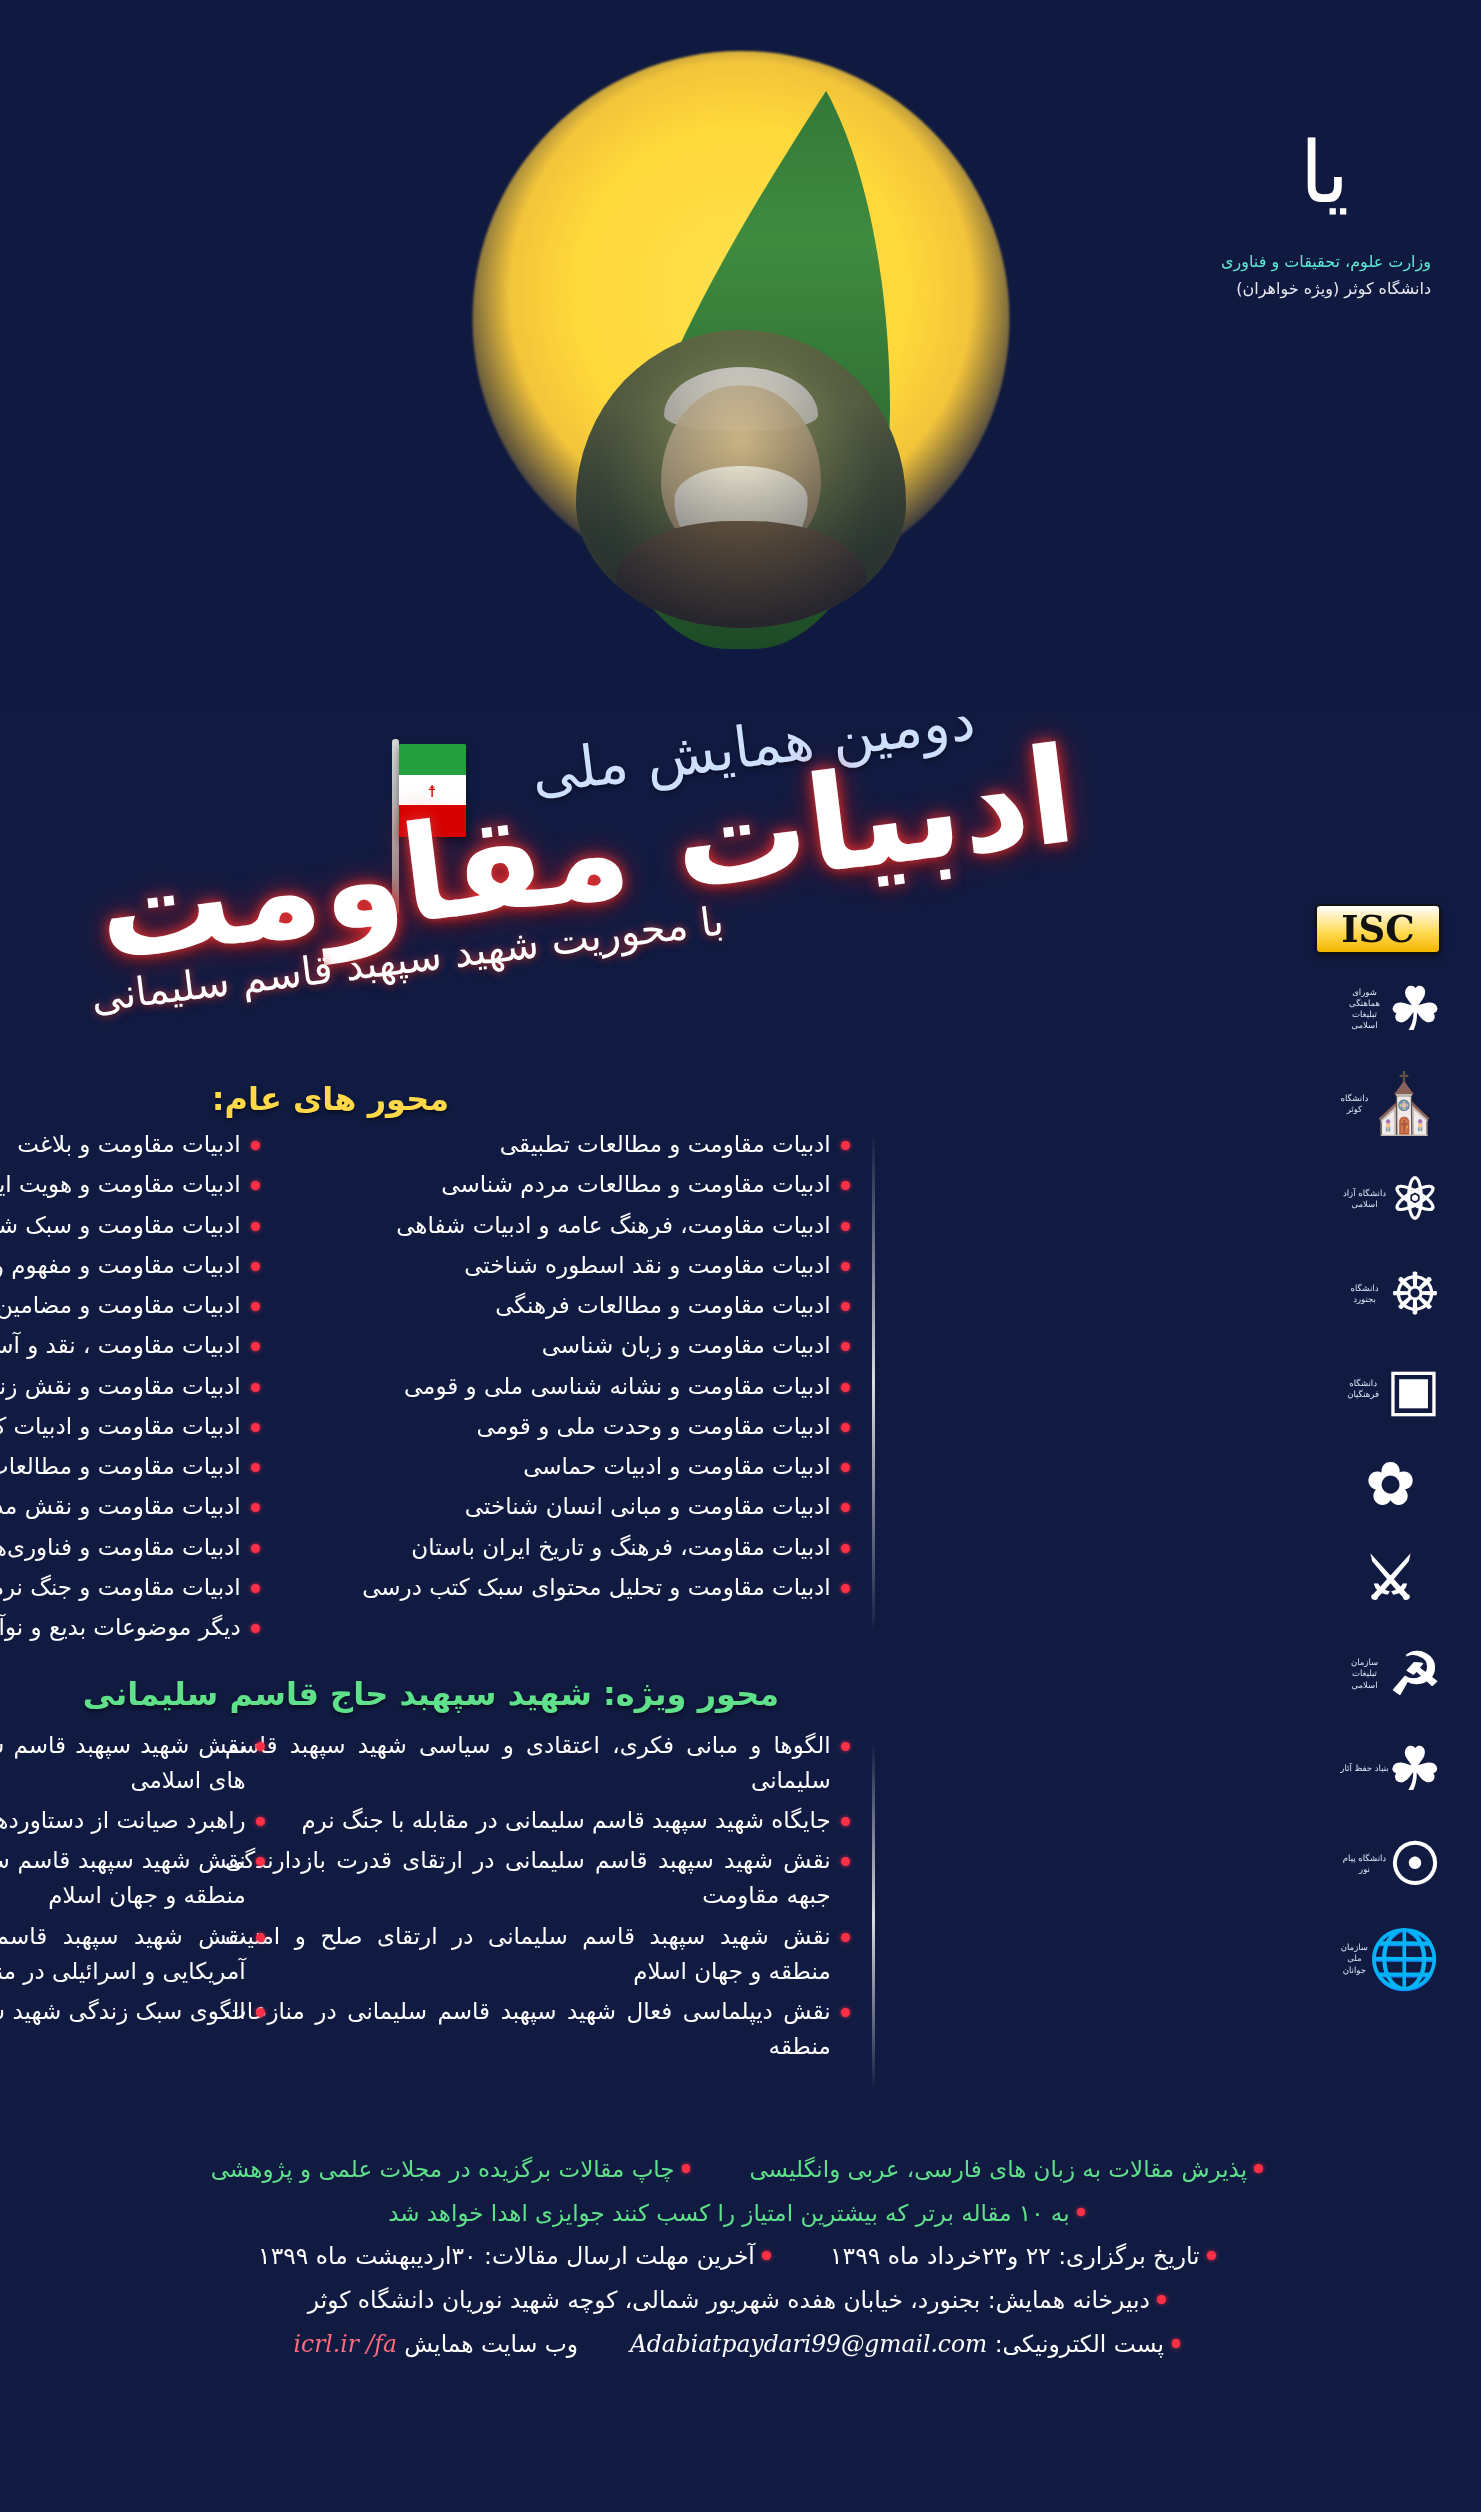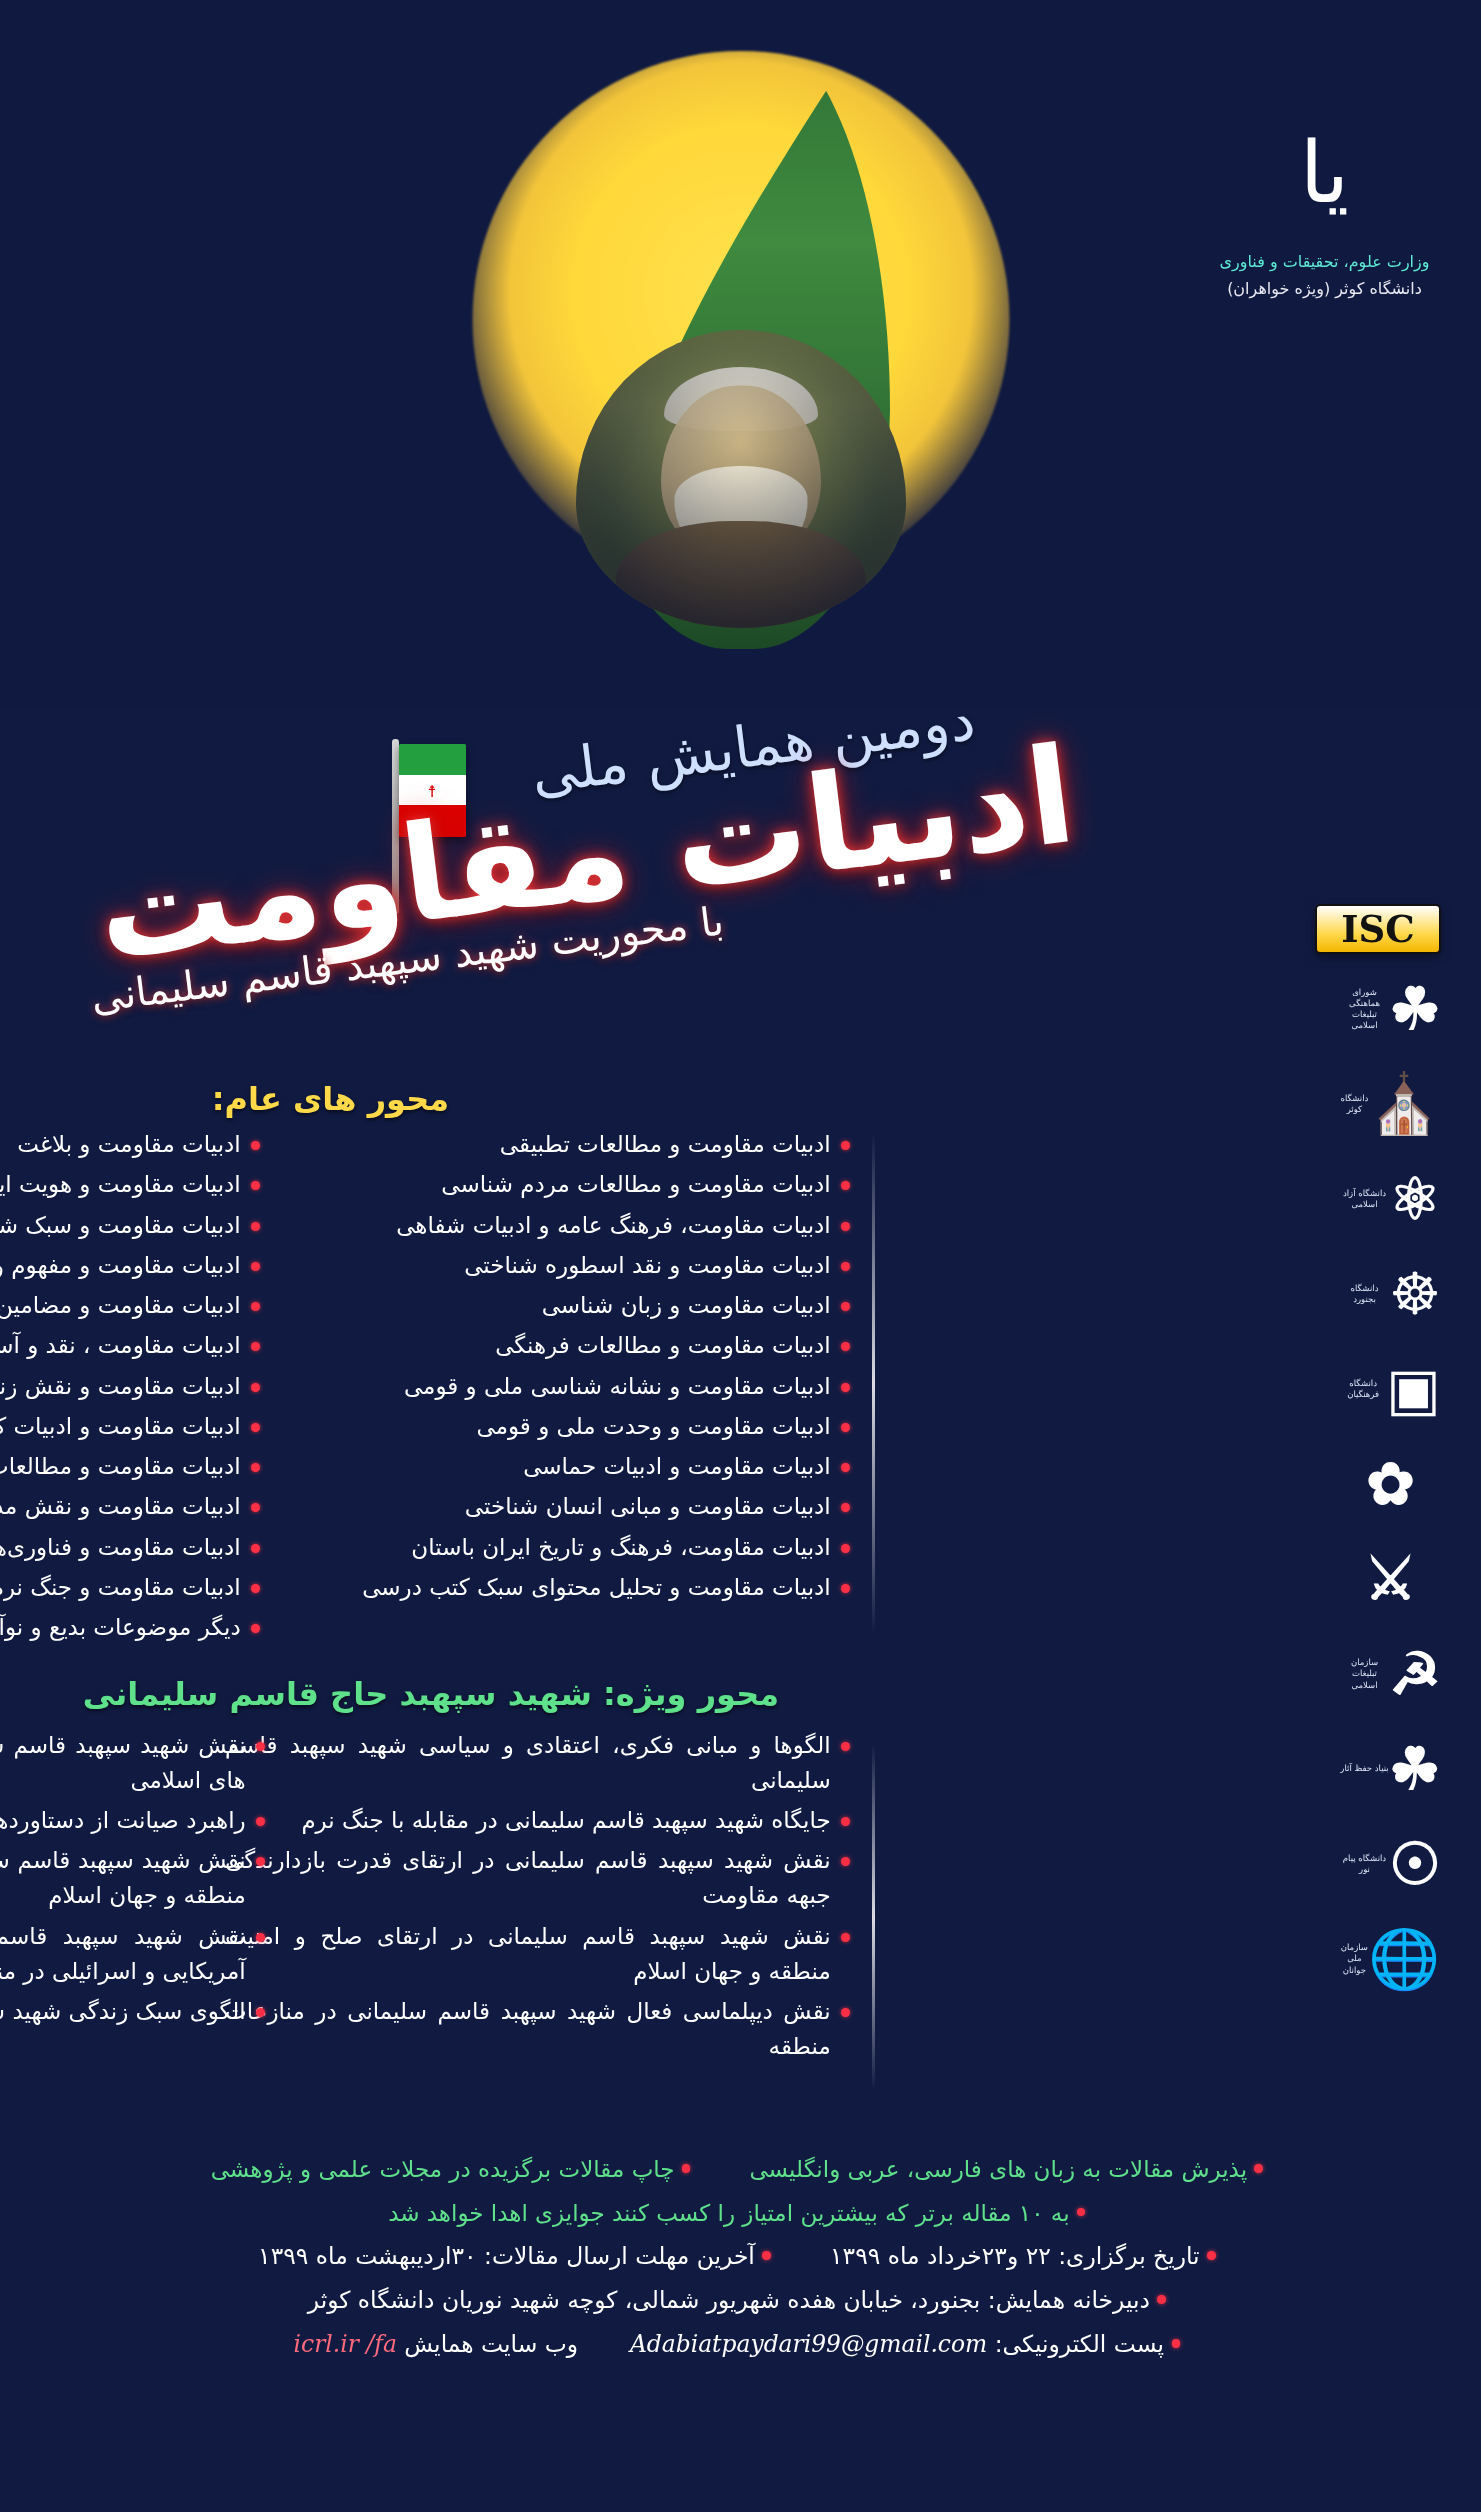"یا" .univ-emblem { text-align: center -> right }
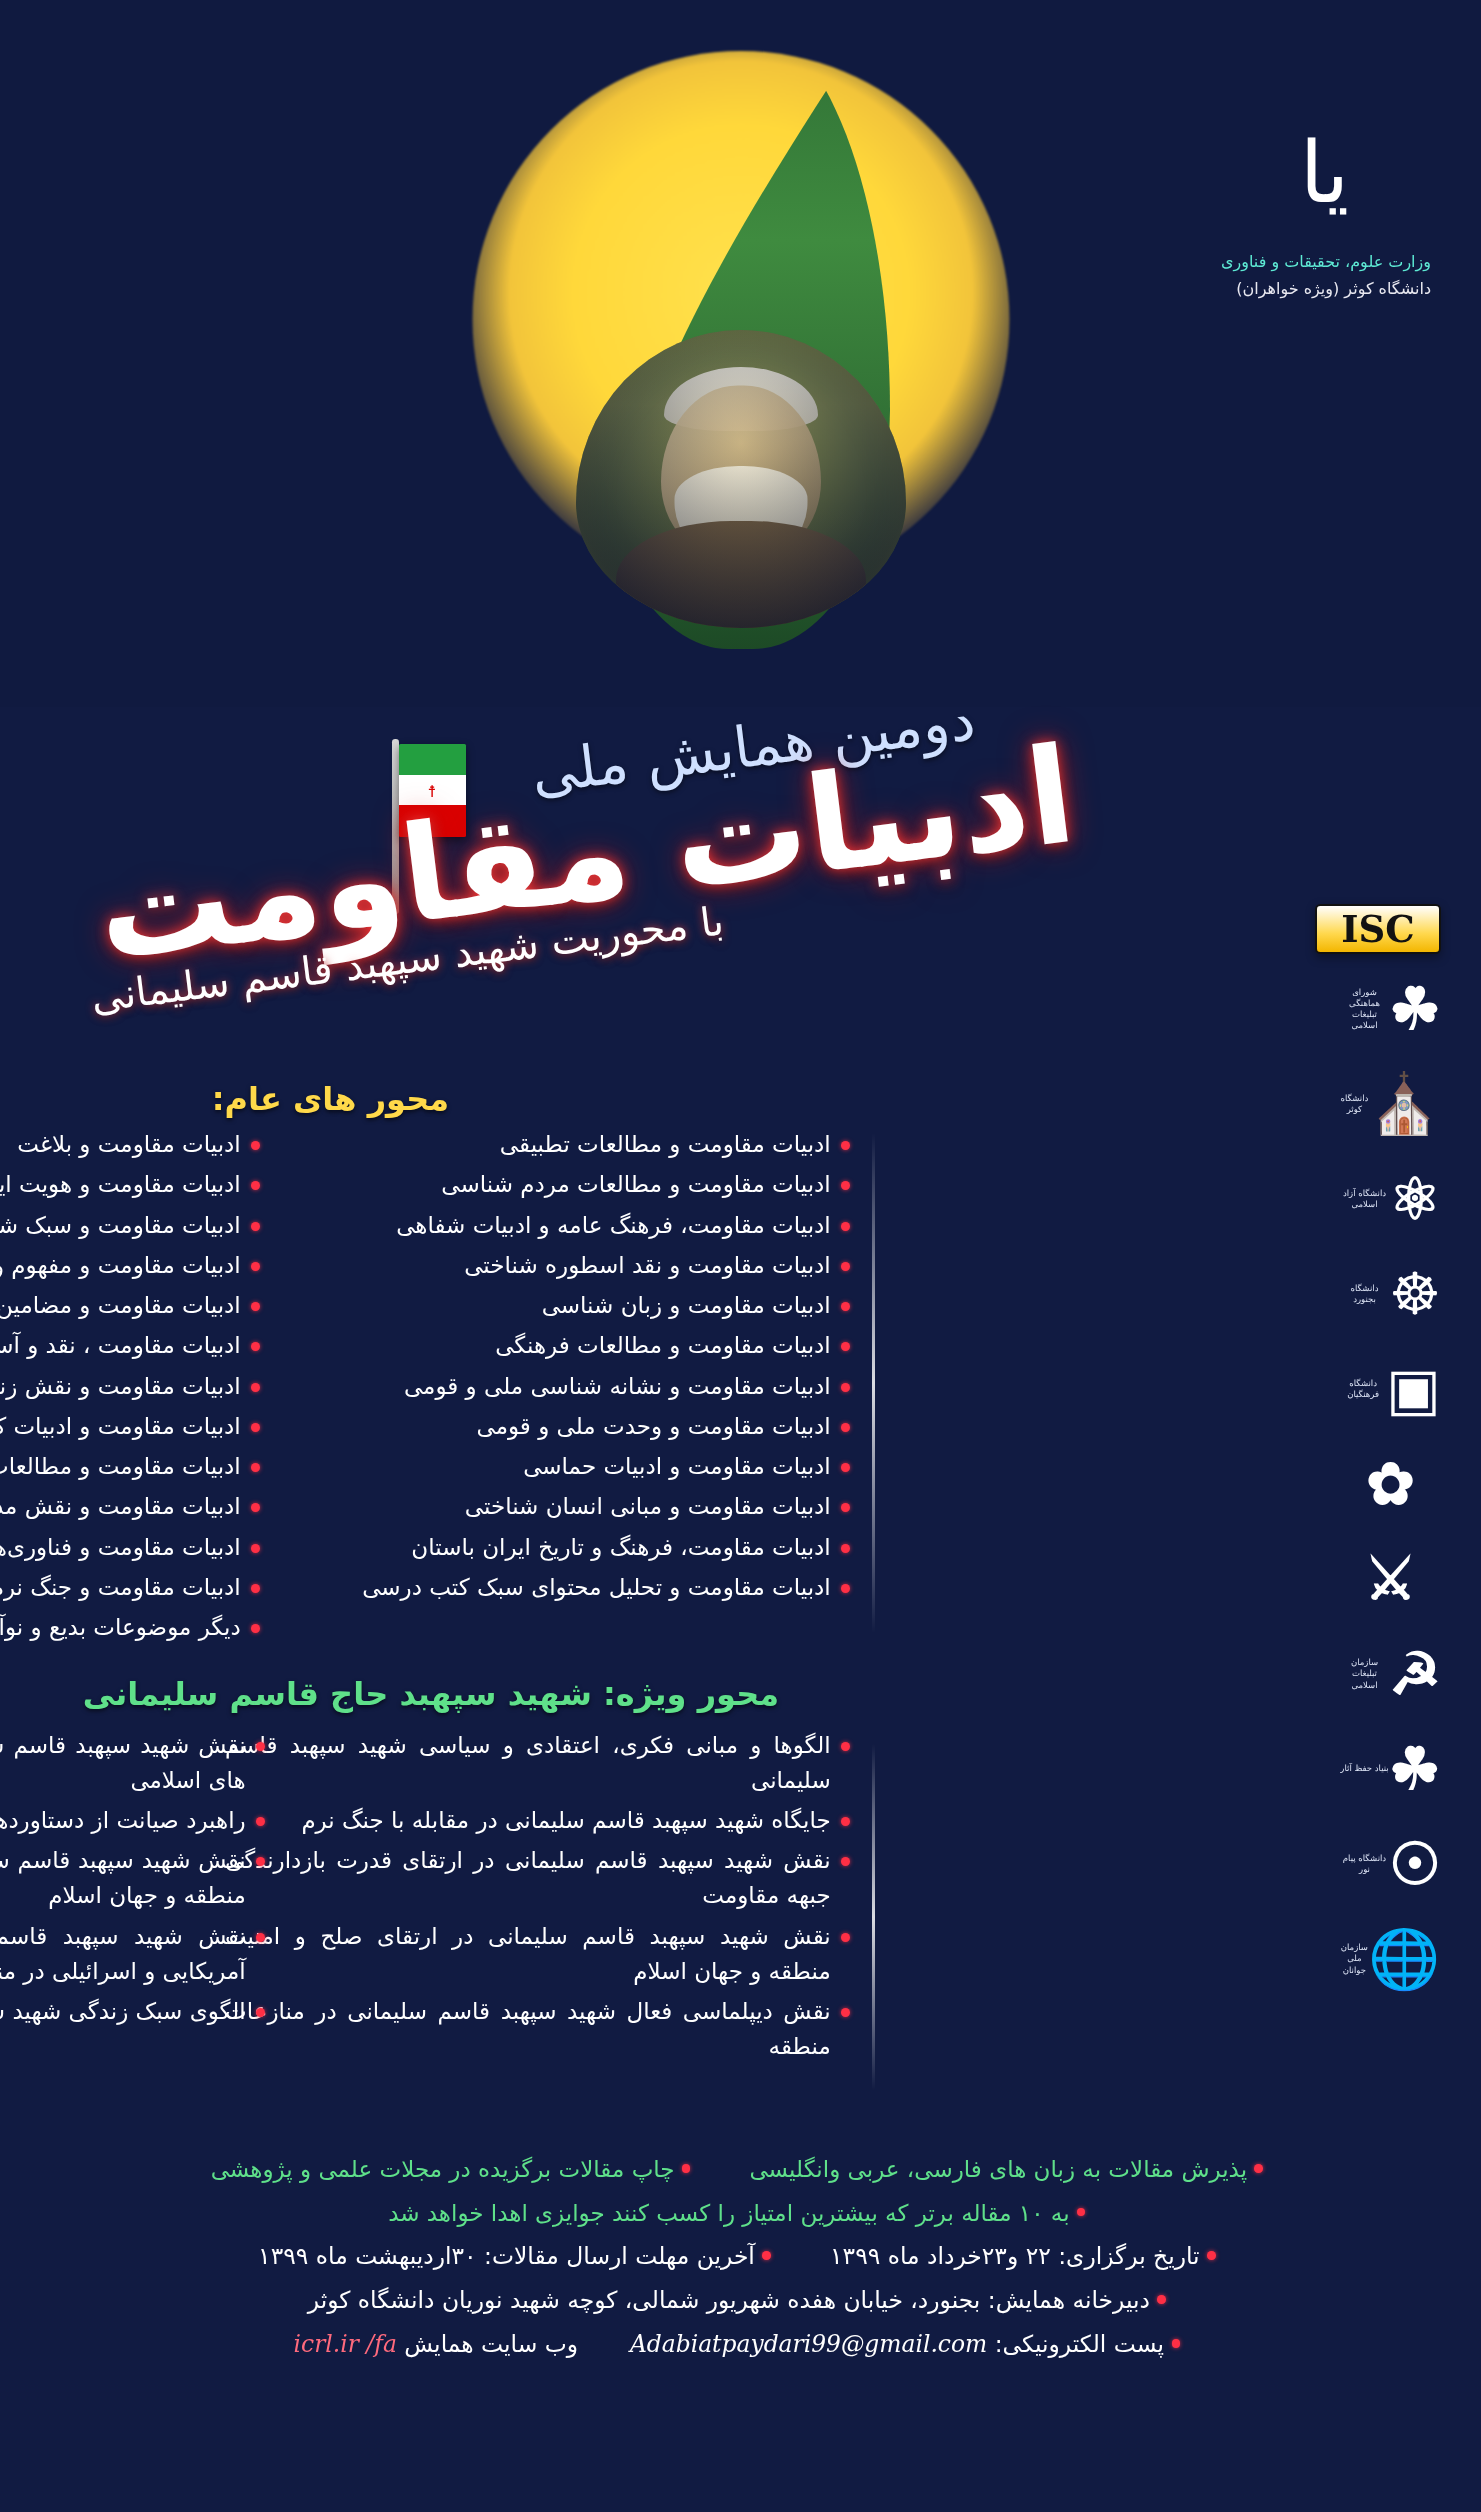"ادبیات مقاومت و زبان شناسی" li { order: before "ادبیات مقاومت و مطالعات فرهنگی" -> after "ادبیات مقاومت و مطالعات فرهنگی" }
